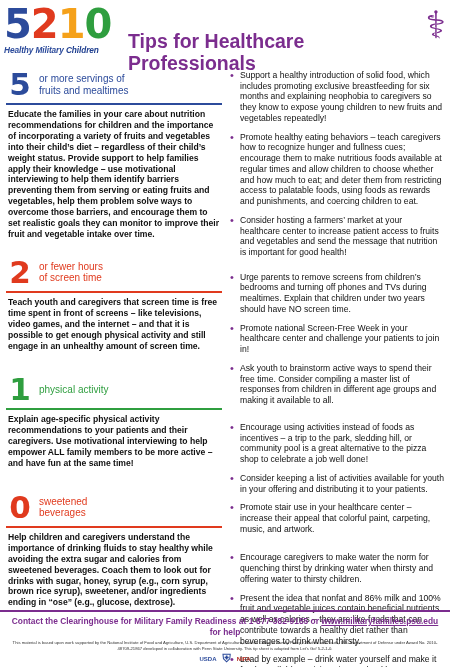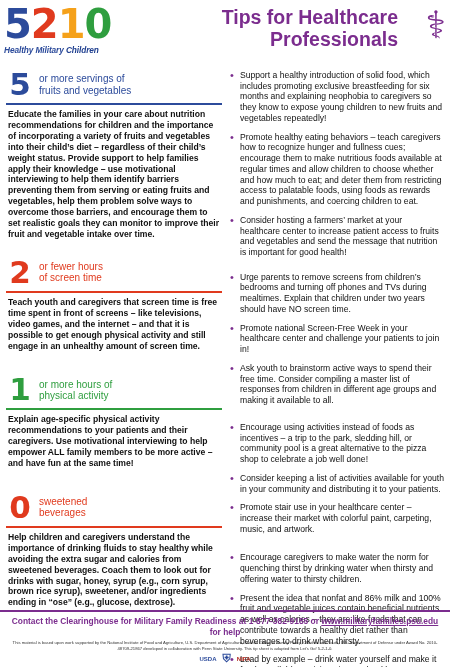"Tips for Healthcare" .title-wrap { margin-top: none -> 24px; text-align: right -> left }
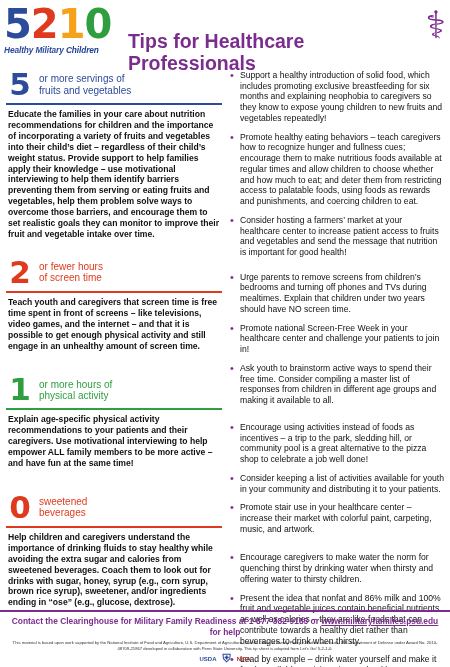"fruits and vegetables" div { text: vegetables -> mealtimes }
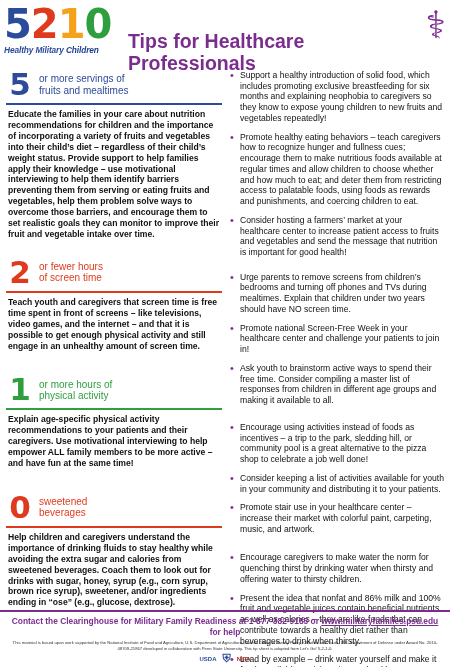"or more hours of" div { html: <div>or more hours of</div> -> none }
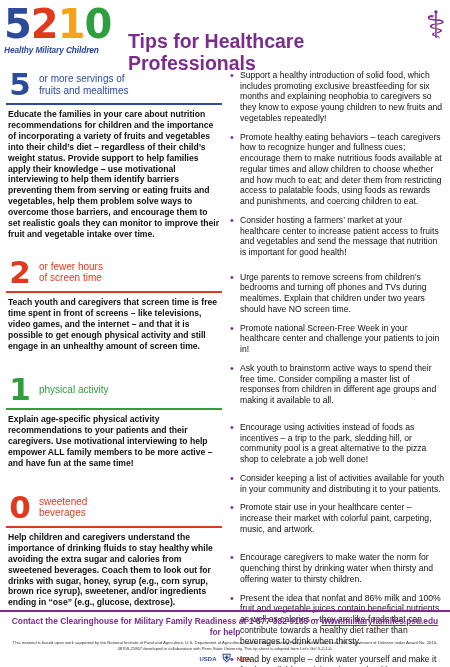"Consider keeping a list of" li { text: community -> offering }
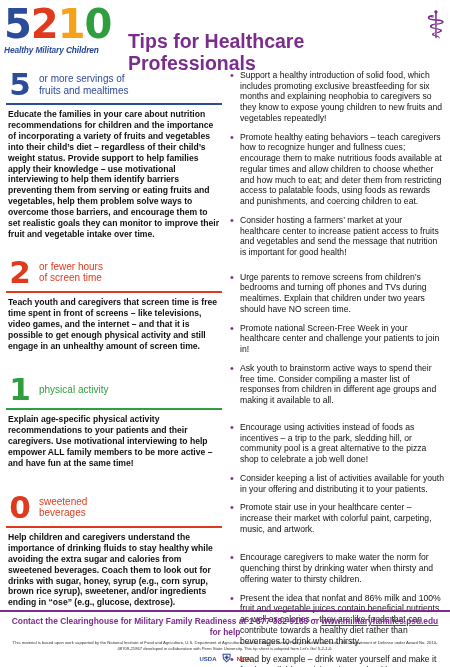"Promote stair use in your" li { text: market with -> appeal that }
